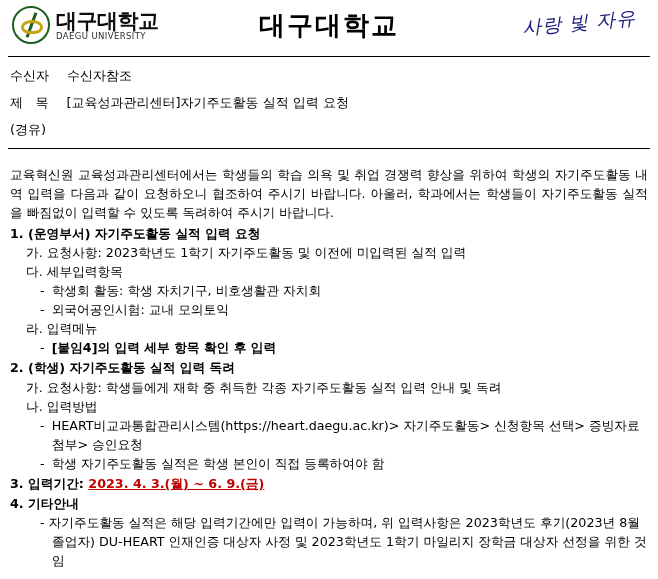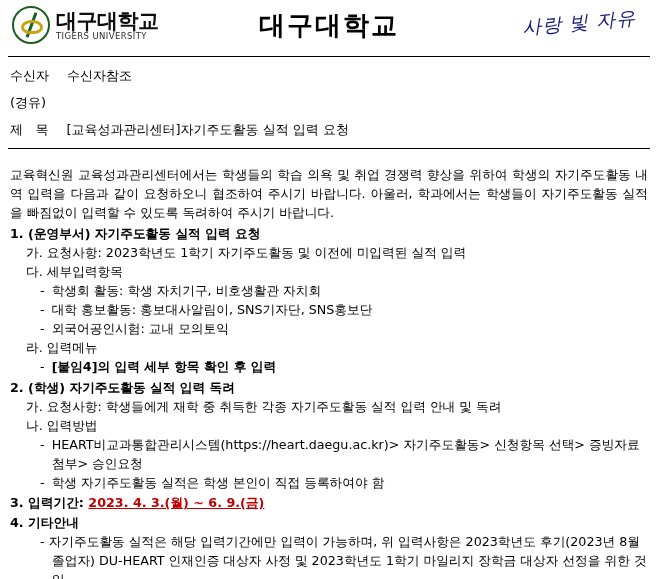"TIGERS UNIVERSITY" div.logo-en { text: TIGERS -> DAEGU }
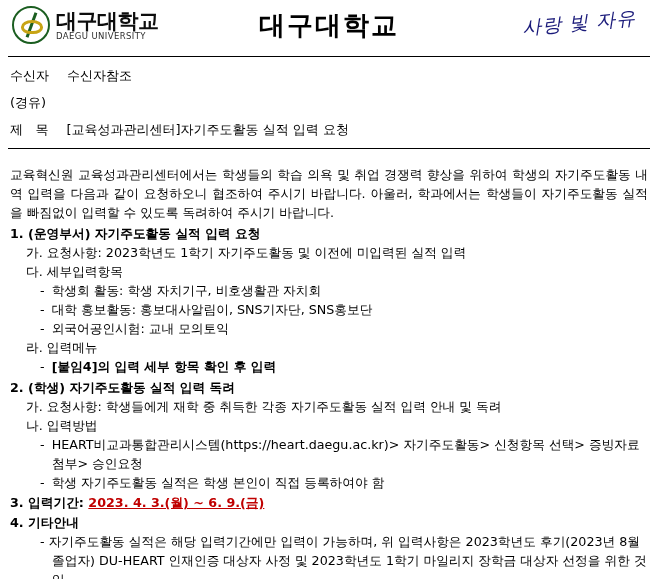"(경유)" div.meta-row { order: before "제 목 [교육성과관리센터]자기주도활동 실적 입력" -> after "제 목 [교육성과관리센터]자기주도활동 실적 입력" }
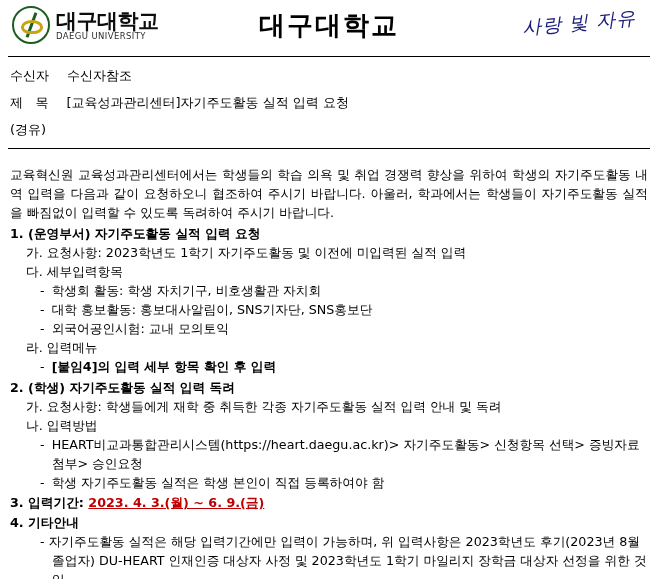"- 대학 홍보활동: 홍보대사알림이, SNS기자단," div.lvl3 { html: <div> <span><span>-</span> <span>대학 홍보활동: 홍보대사알림이, SNS기자단, SNS홍보단</span></span> </div> -> none }
